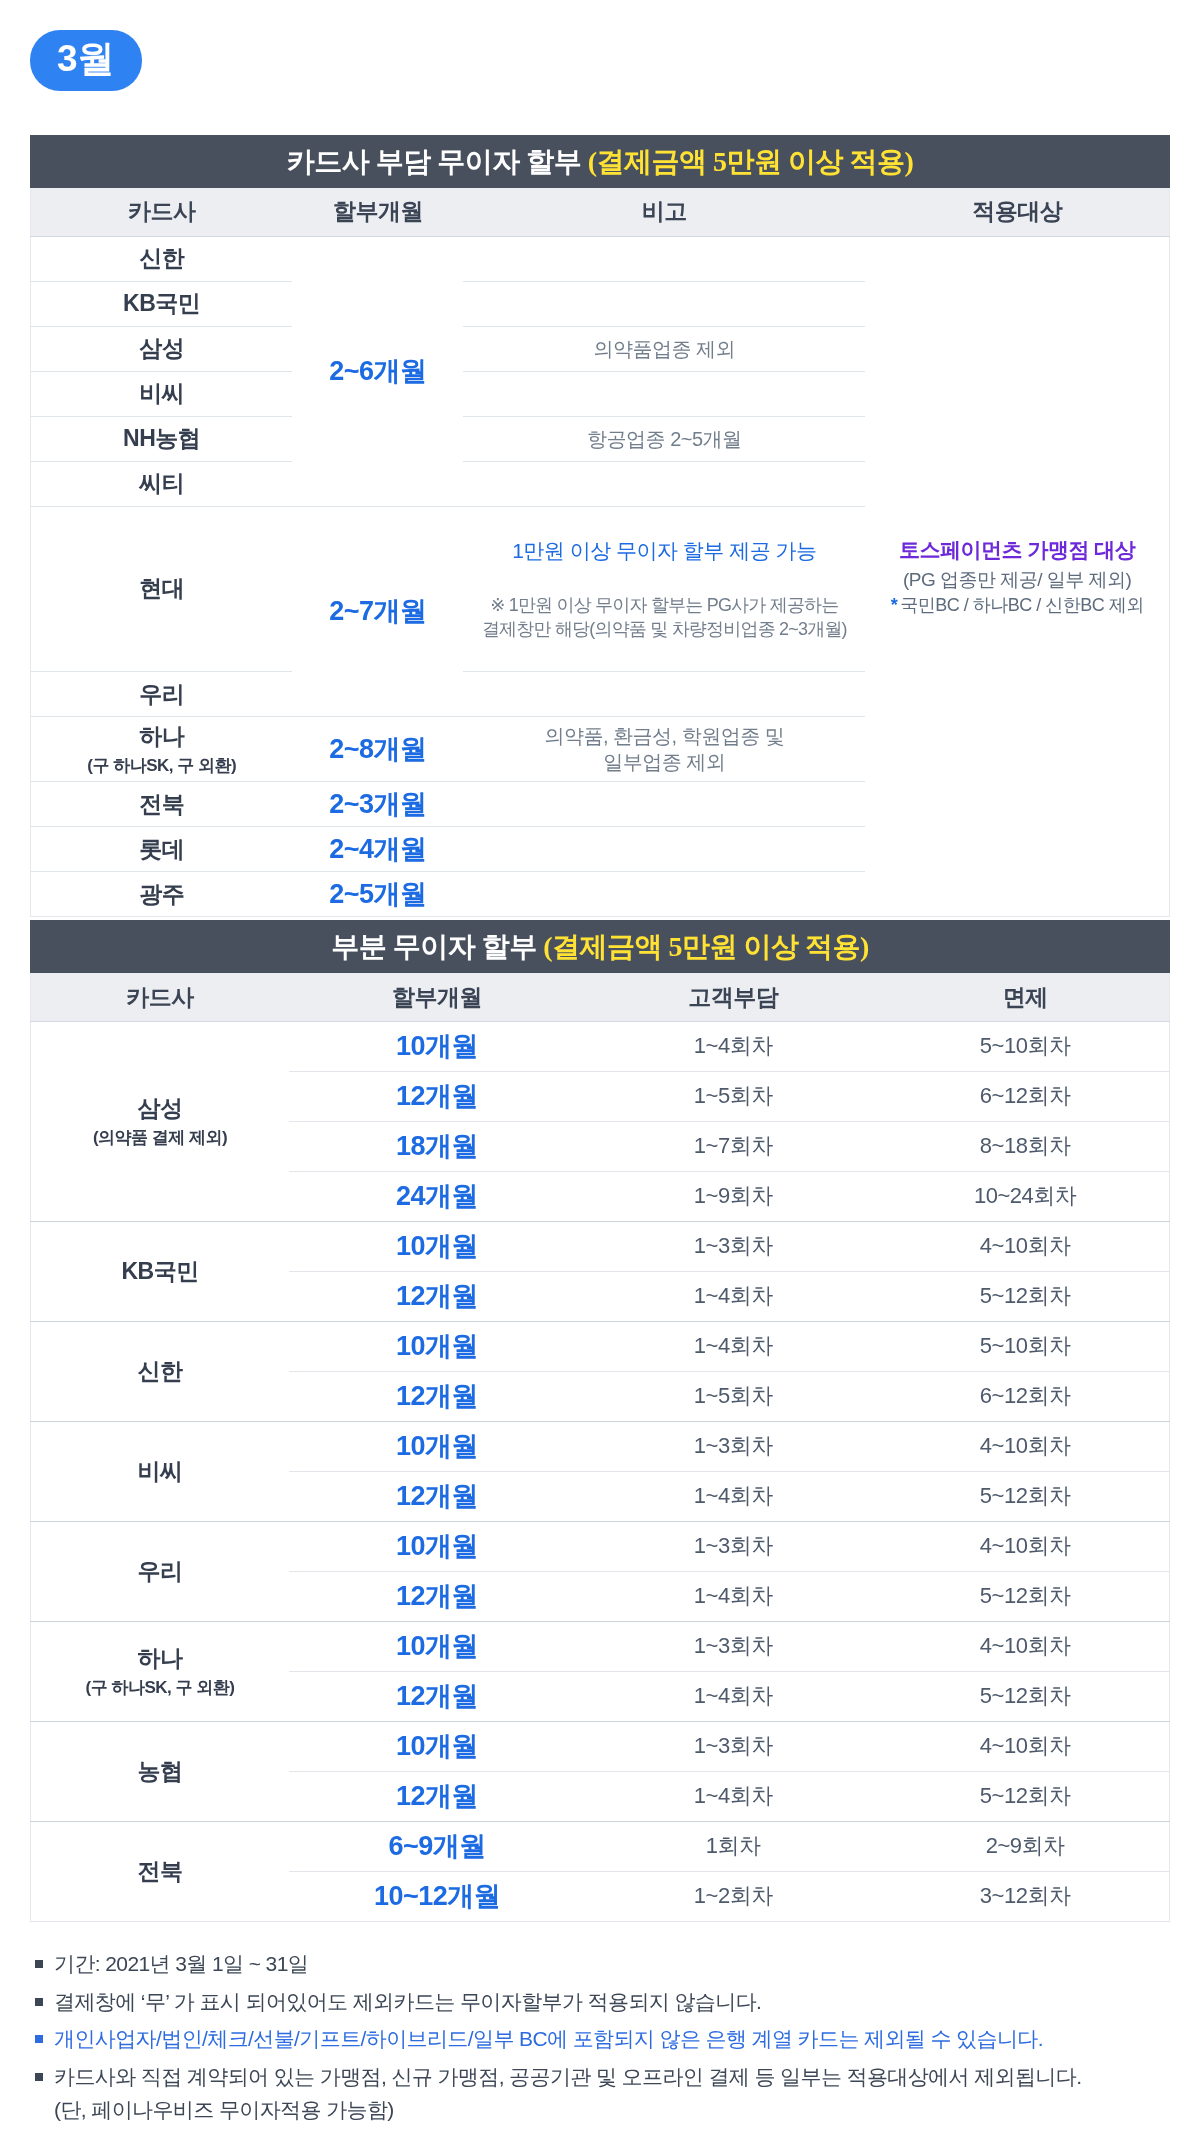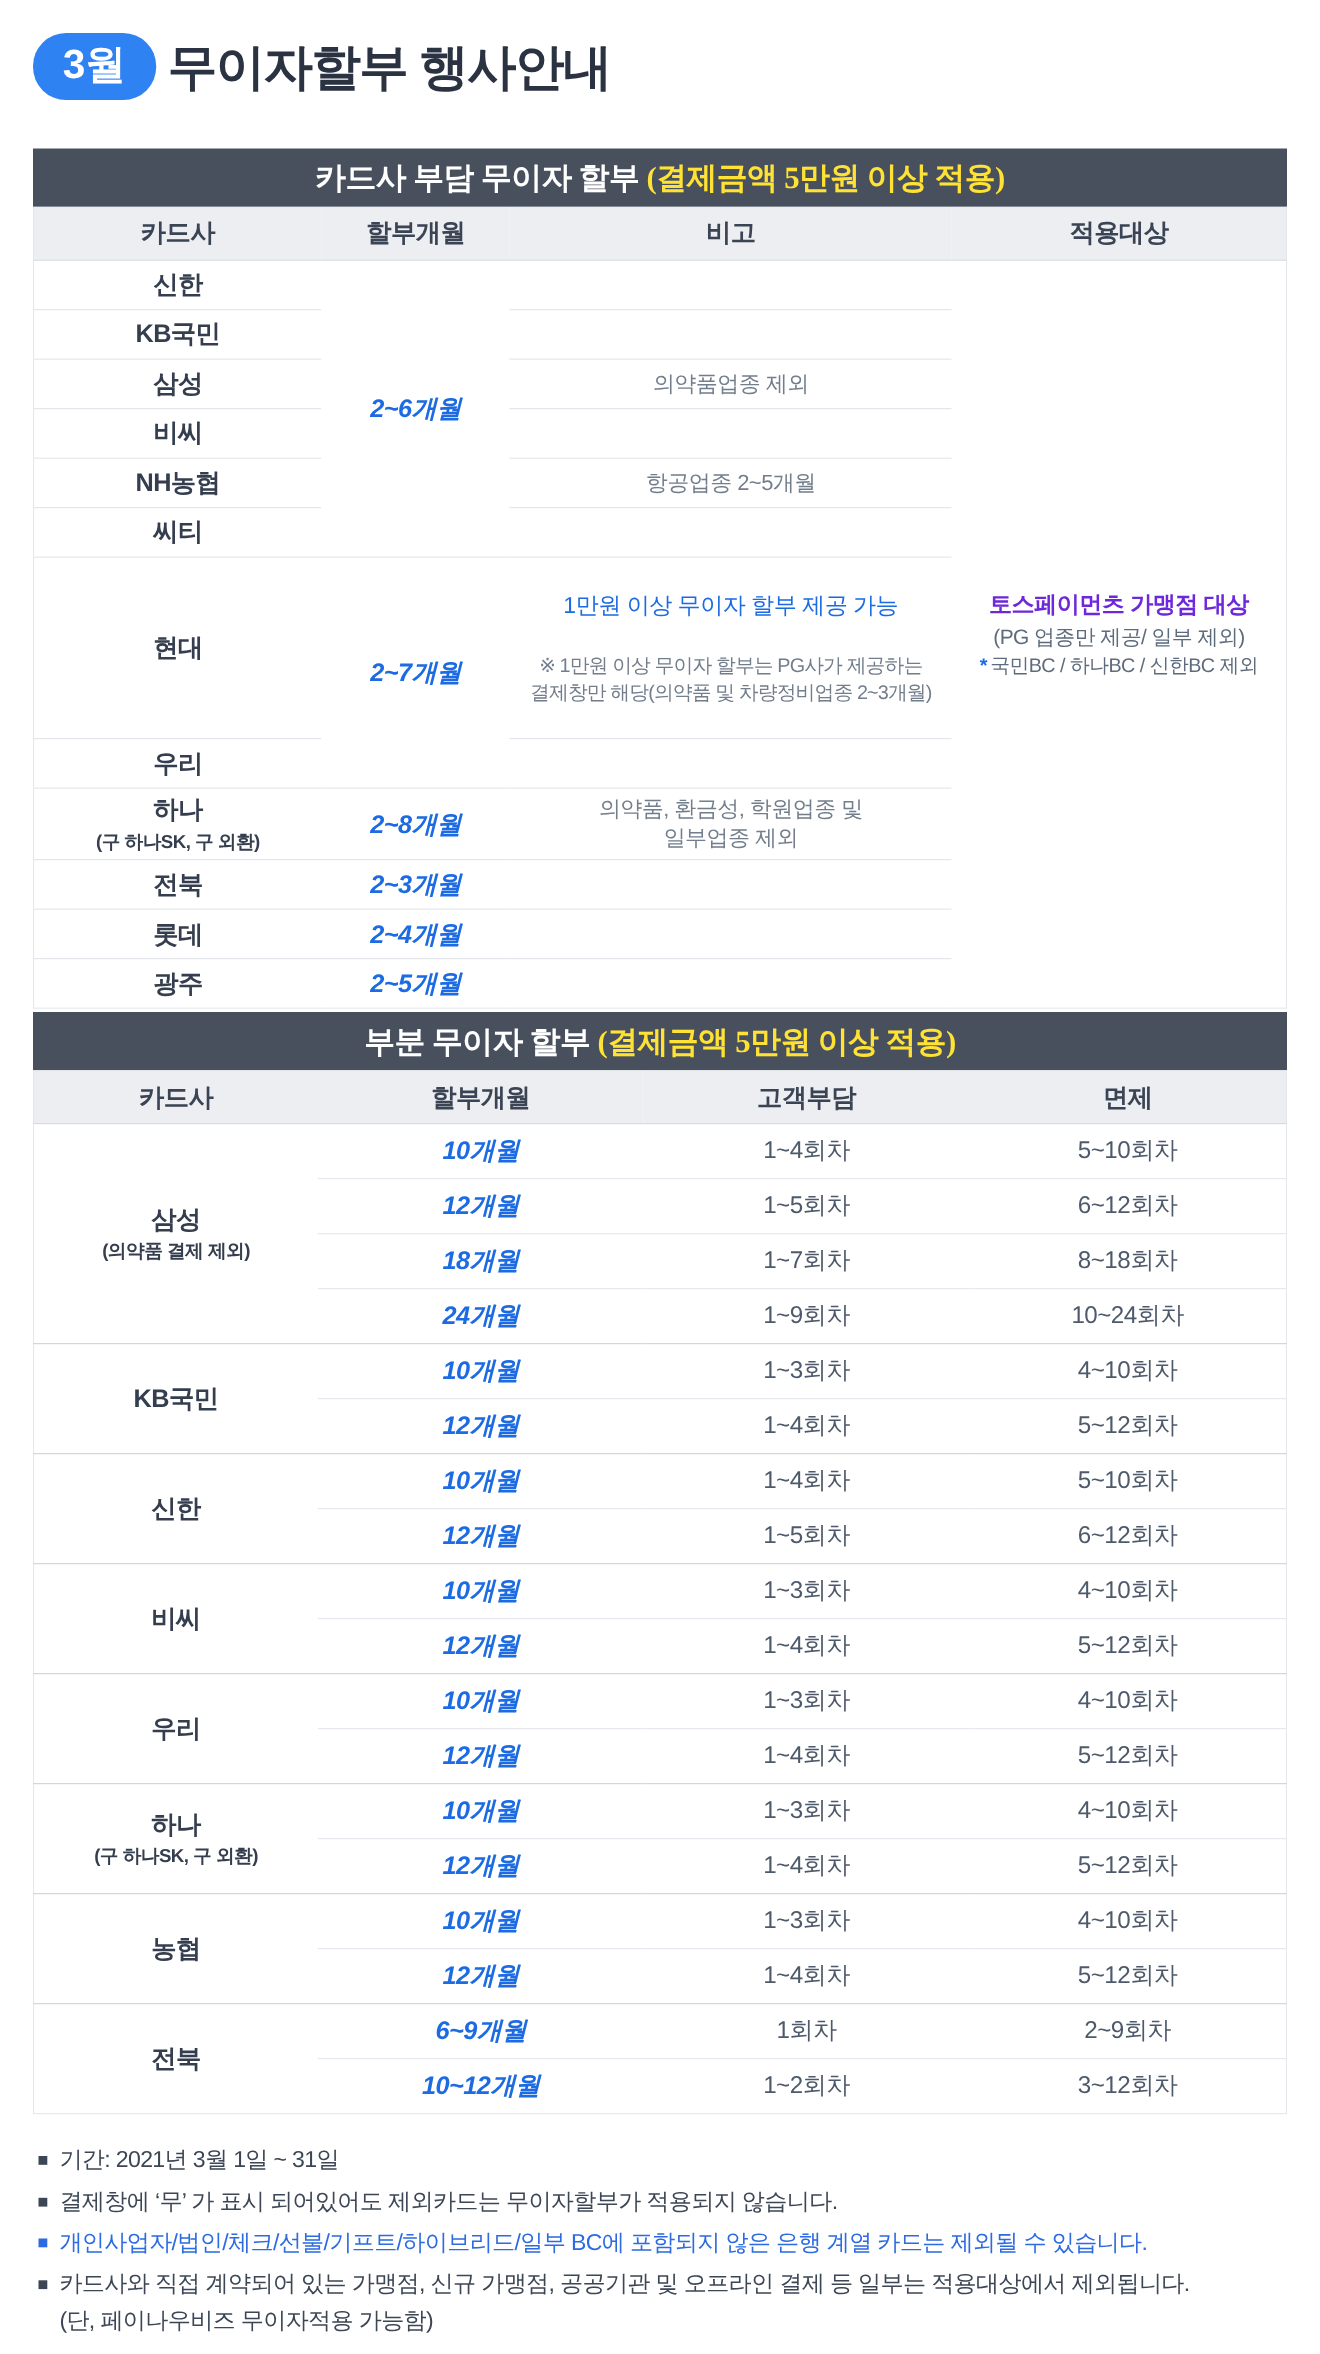"무이자할부 행사안내" span.page-title { html: <span>무이자할부 행사안내</span> -> none }
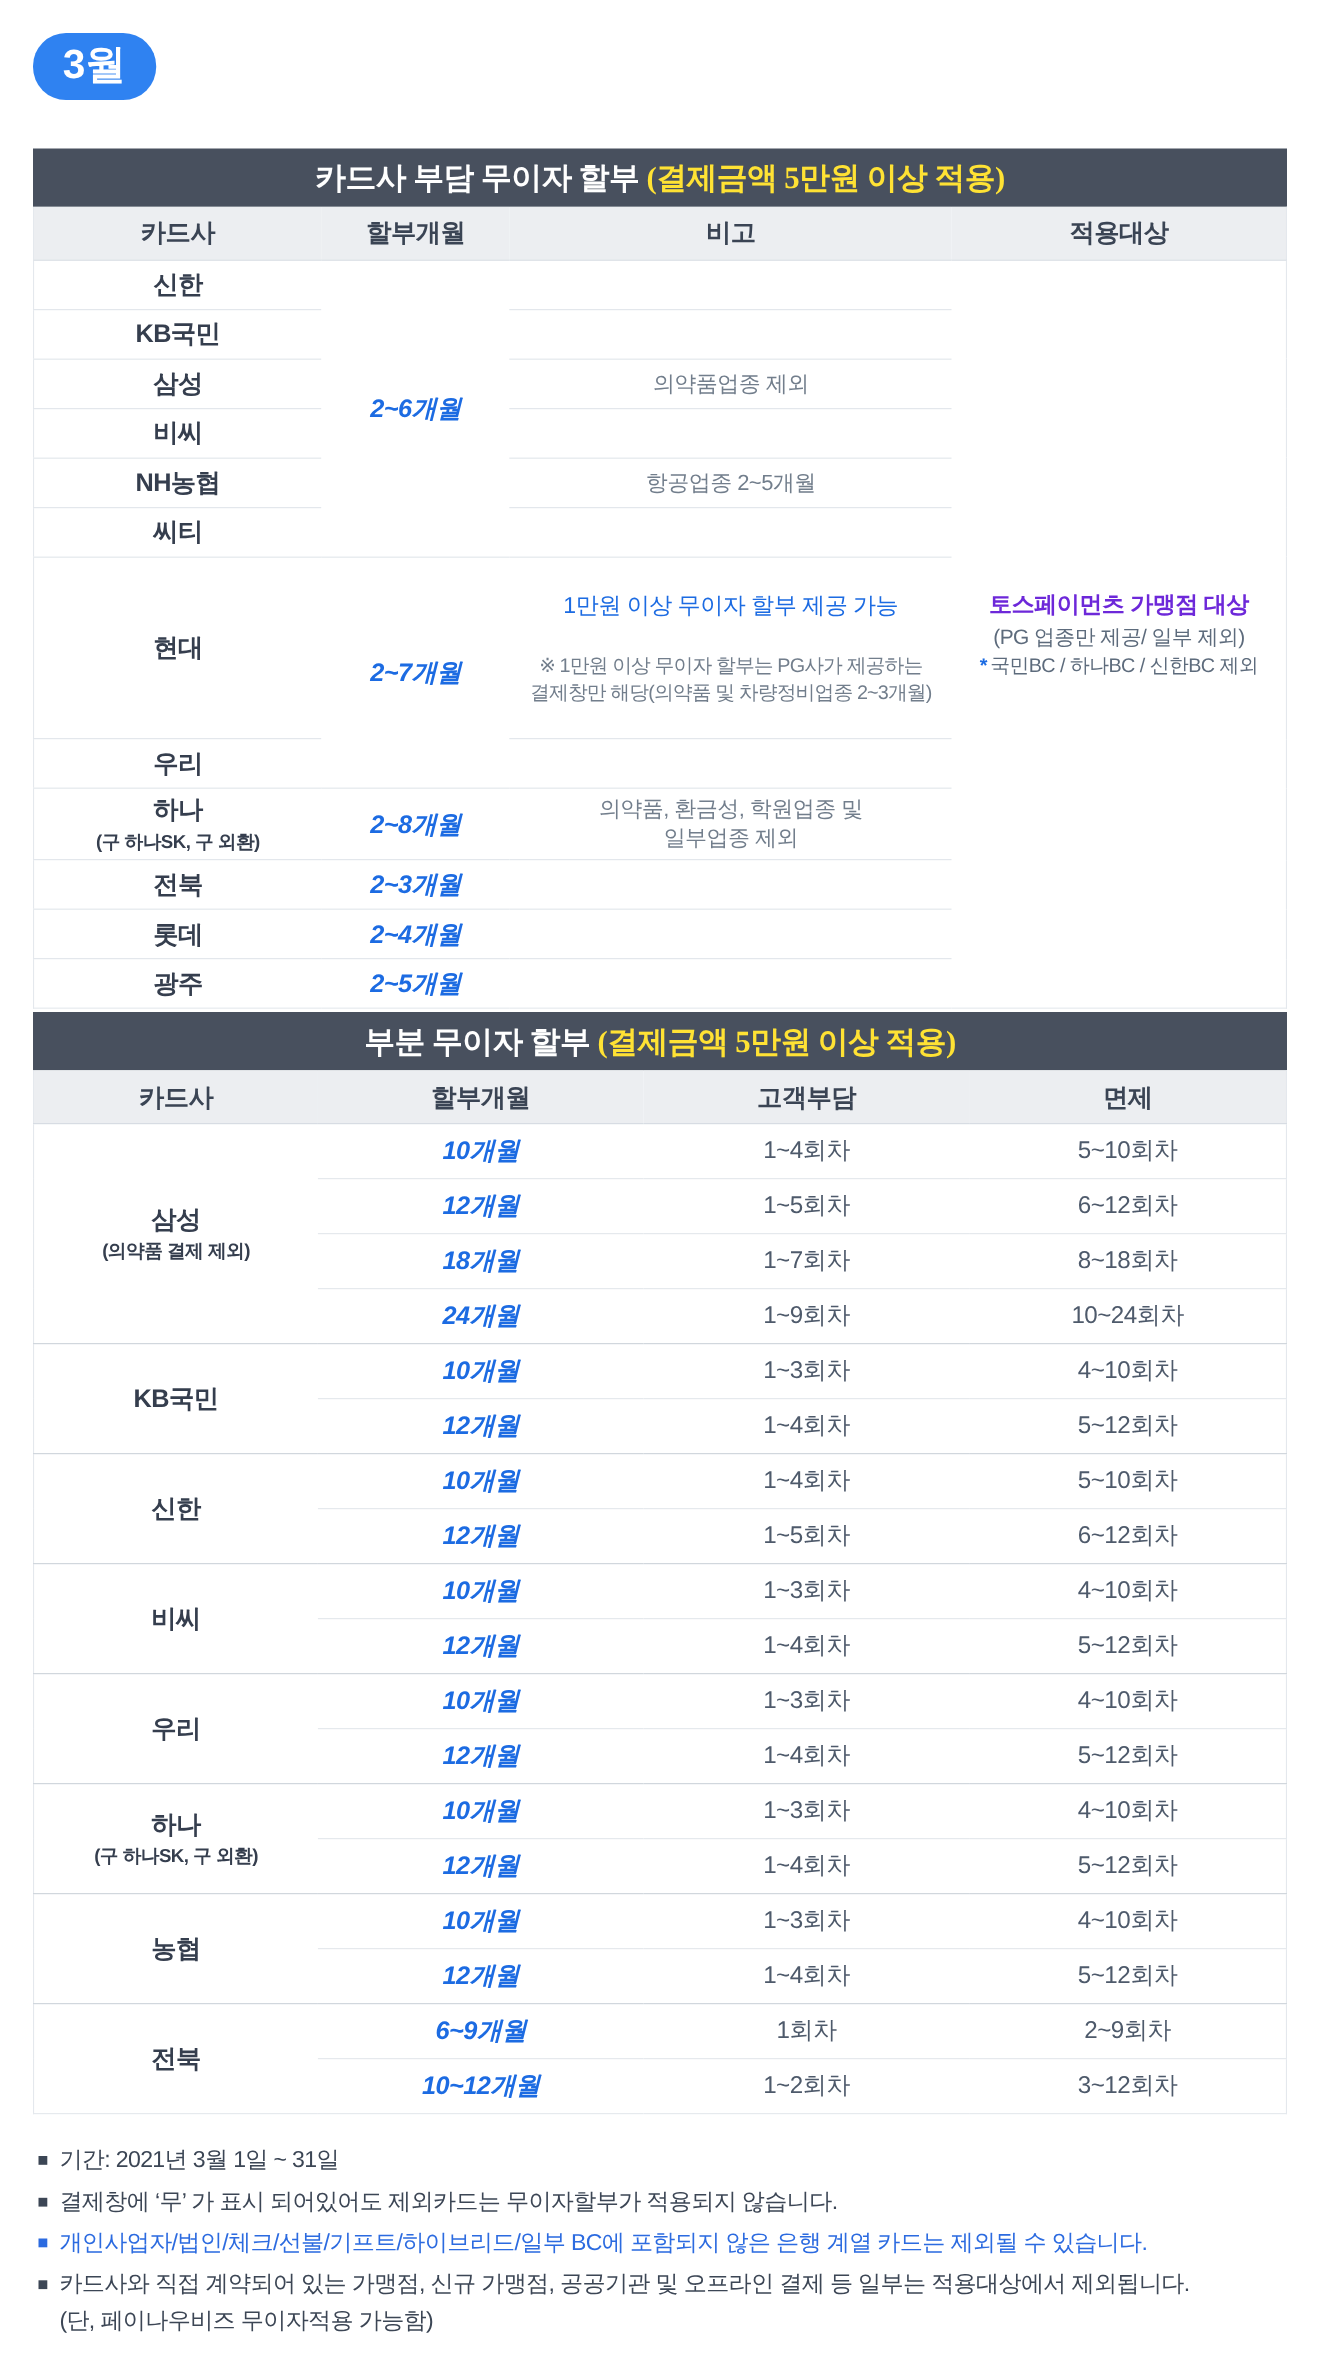"2~6개월" td.months { font-size: 23px -> 27px; font-style: italic -> none }
